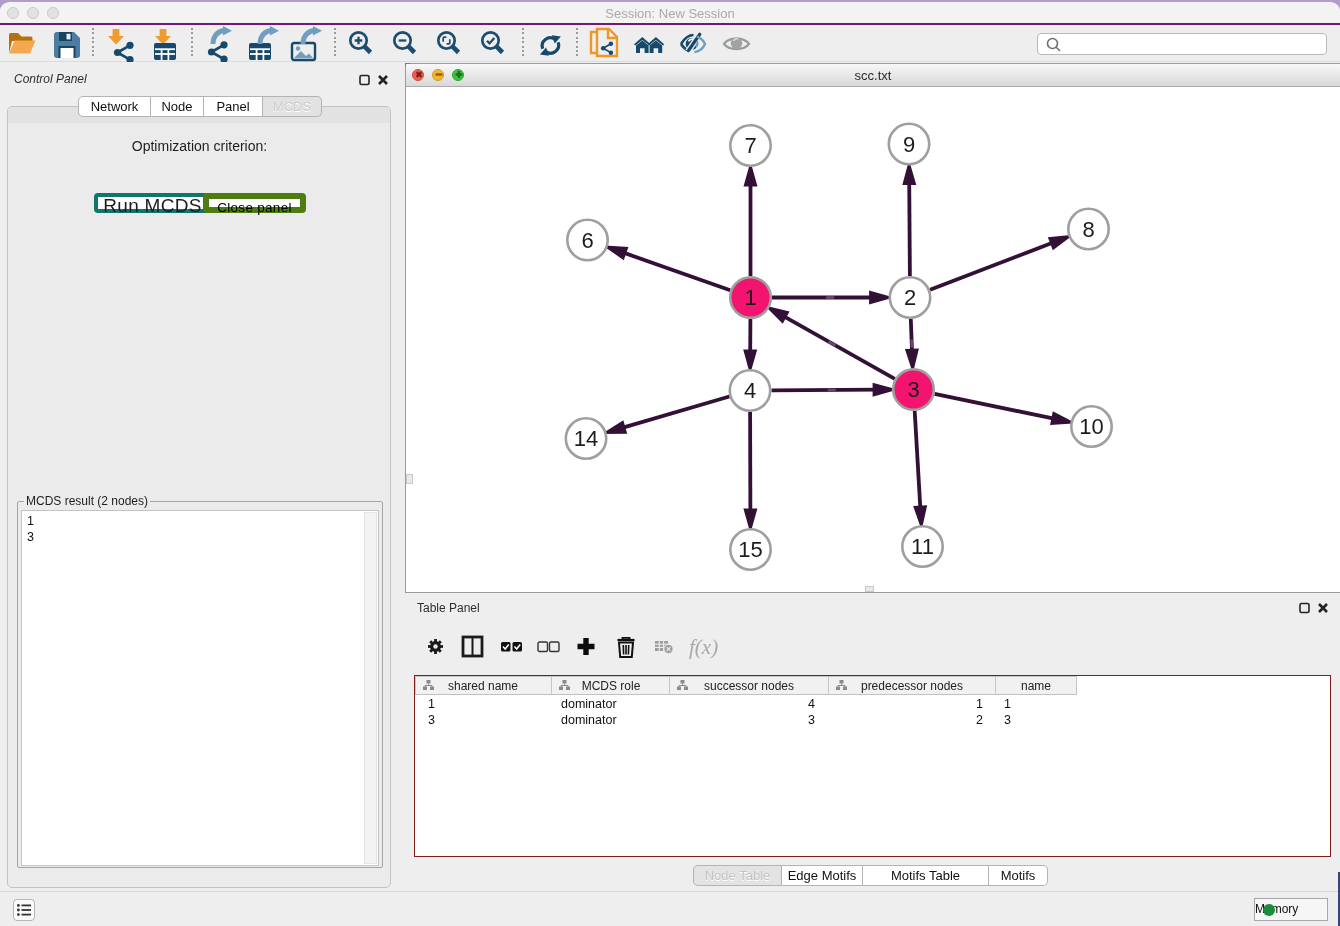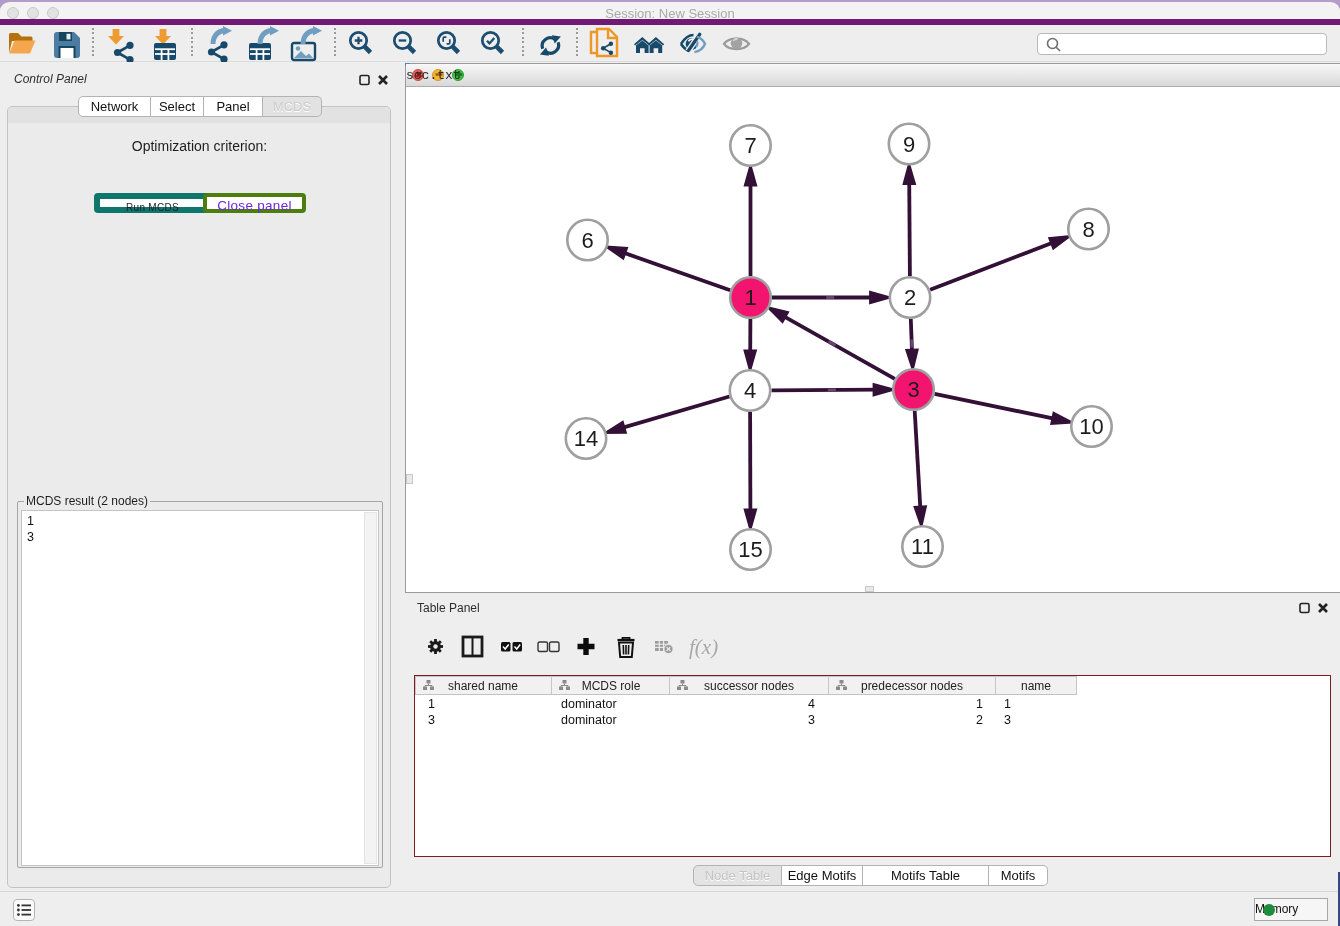"Session: New Session" #titlebar { border-bottom: 6px solid #701a75 -> 2px solid #701a75 }
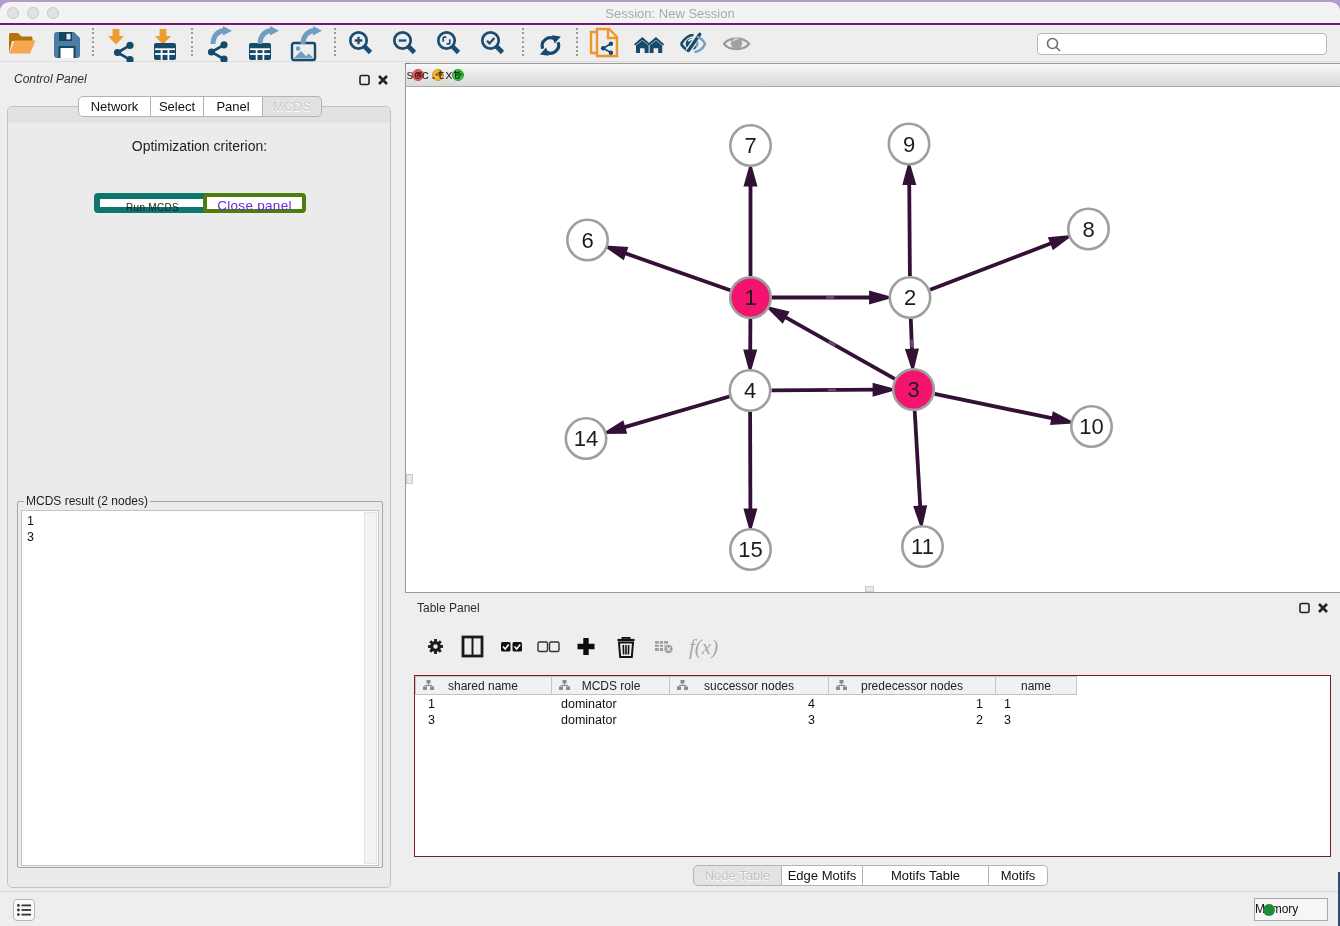"scc.txt" div { font-family: Liberation Mono, monospace -> none; text-align: left -> center }
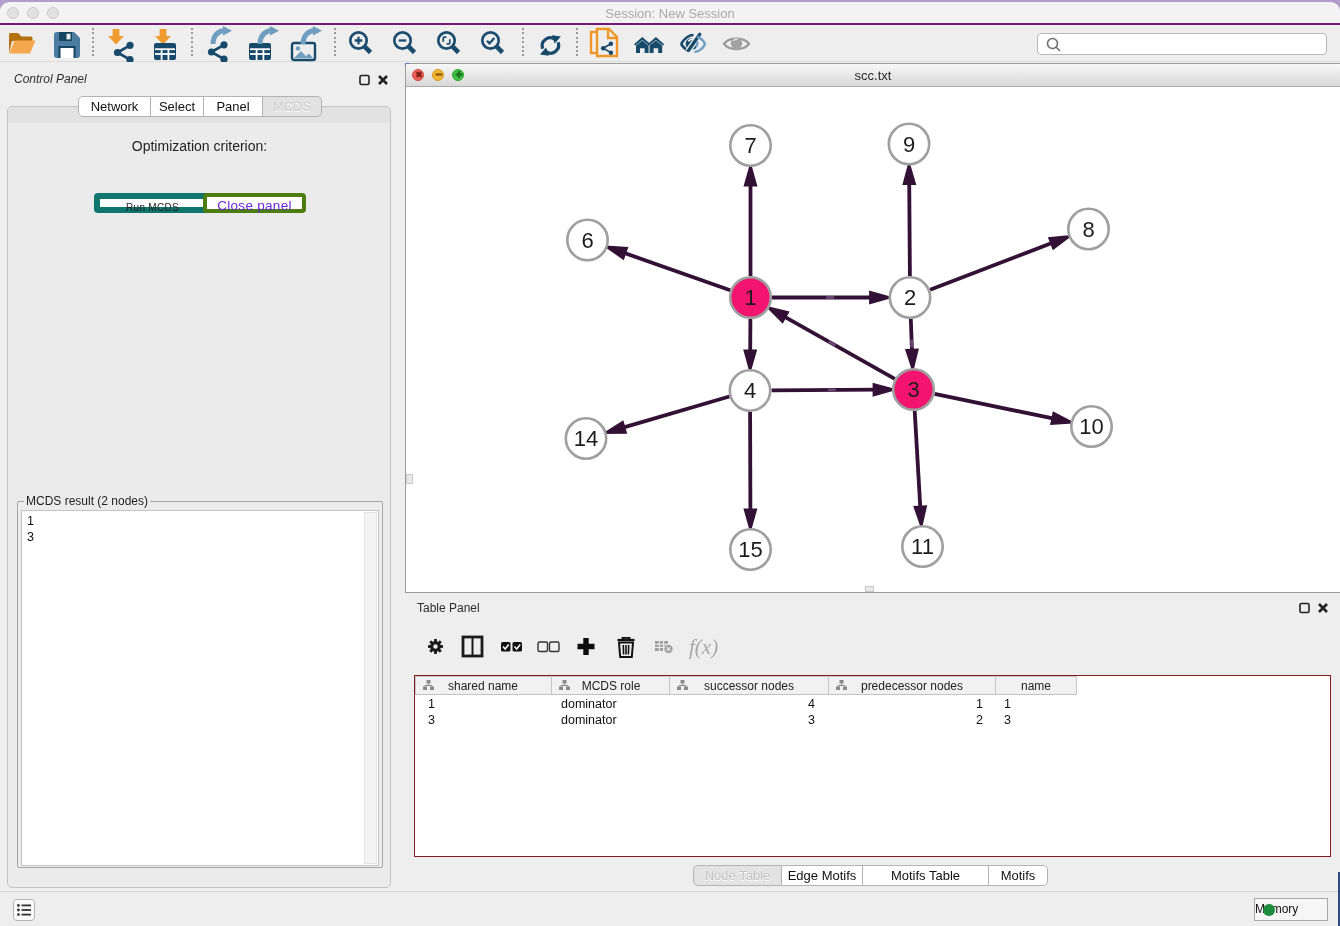"Select" div.tab { text: Select -> Node }
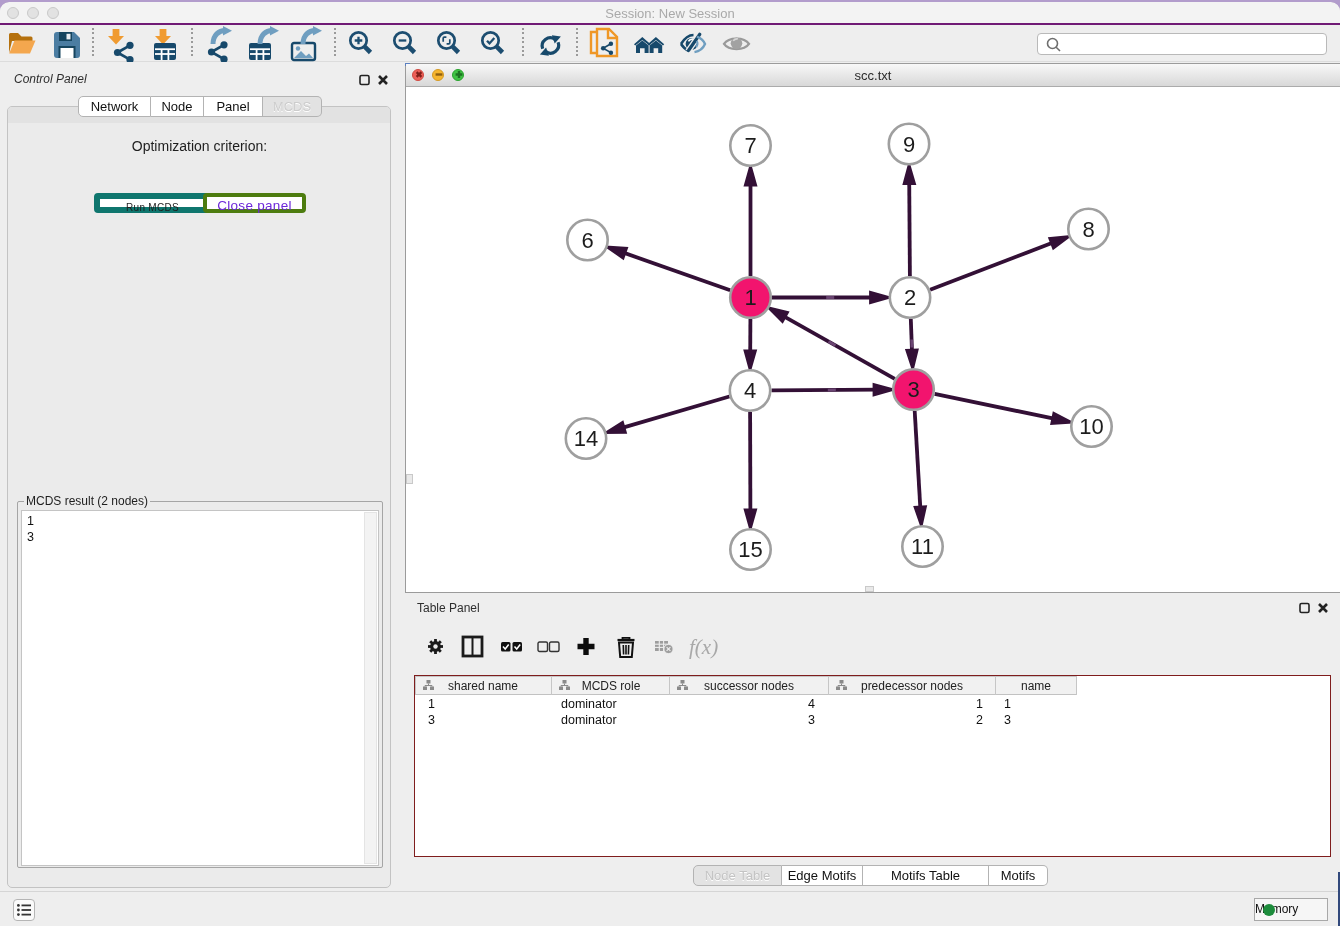"Run MCDS" div { border: 6px solid #0f766e -> 4px solid #0f766e; font-size: 10px -> 19px }
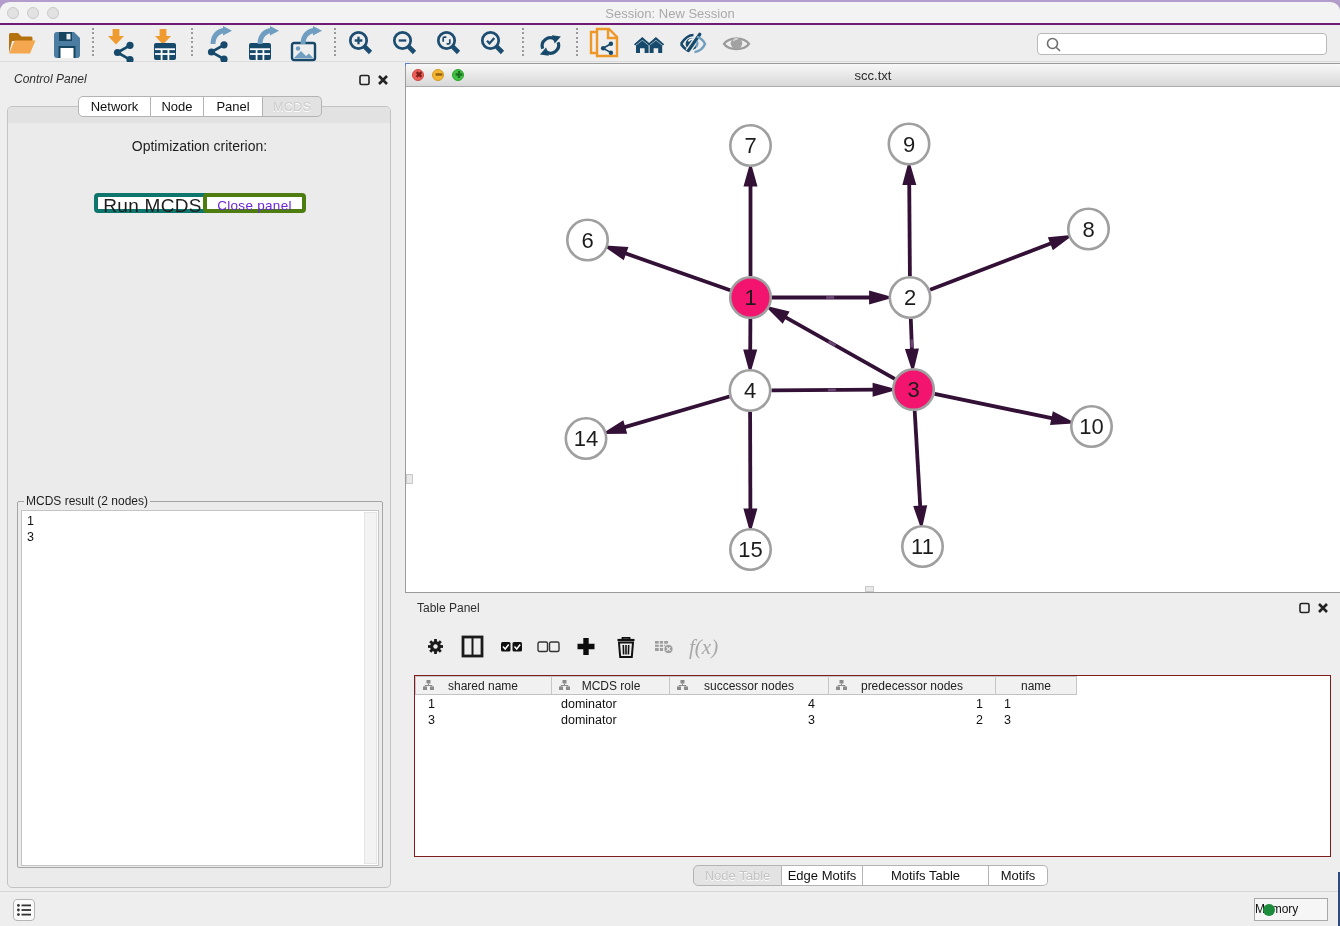"Close panel" div { border: 4px solid #4d7c0f -> 6px solid #4d7c0f; color: #6d28d9 -> #000000 }
